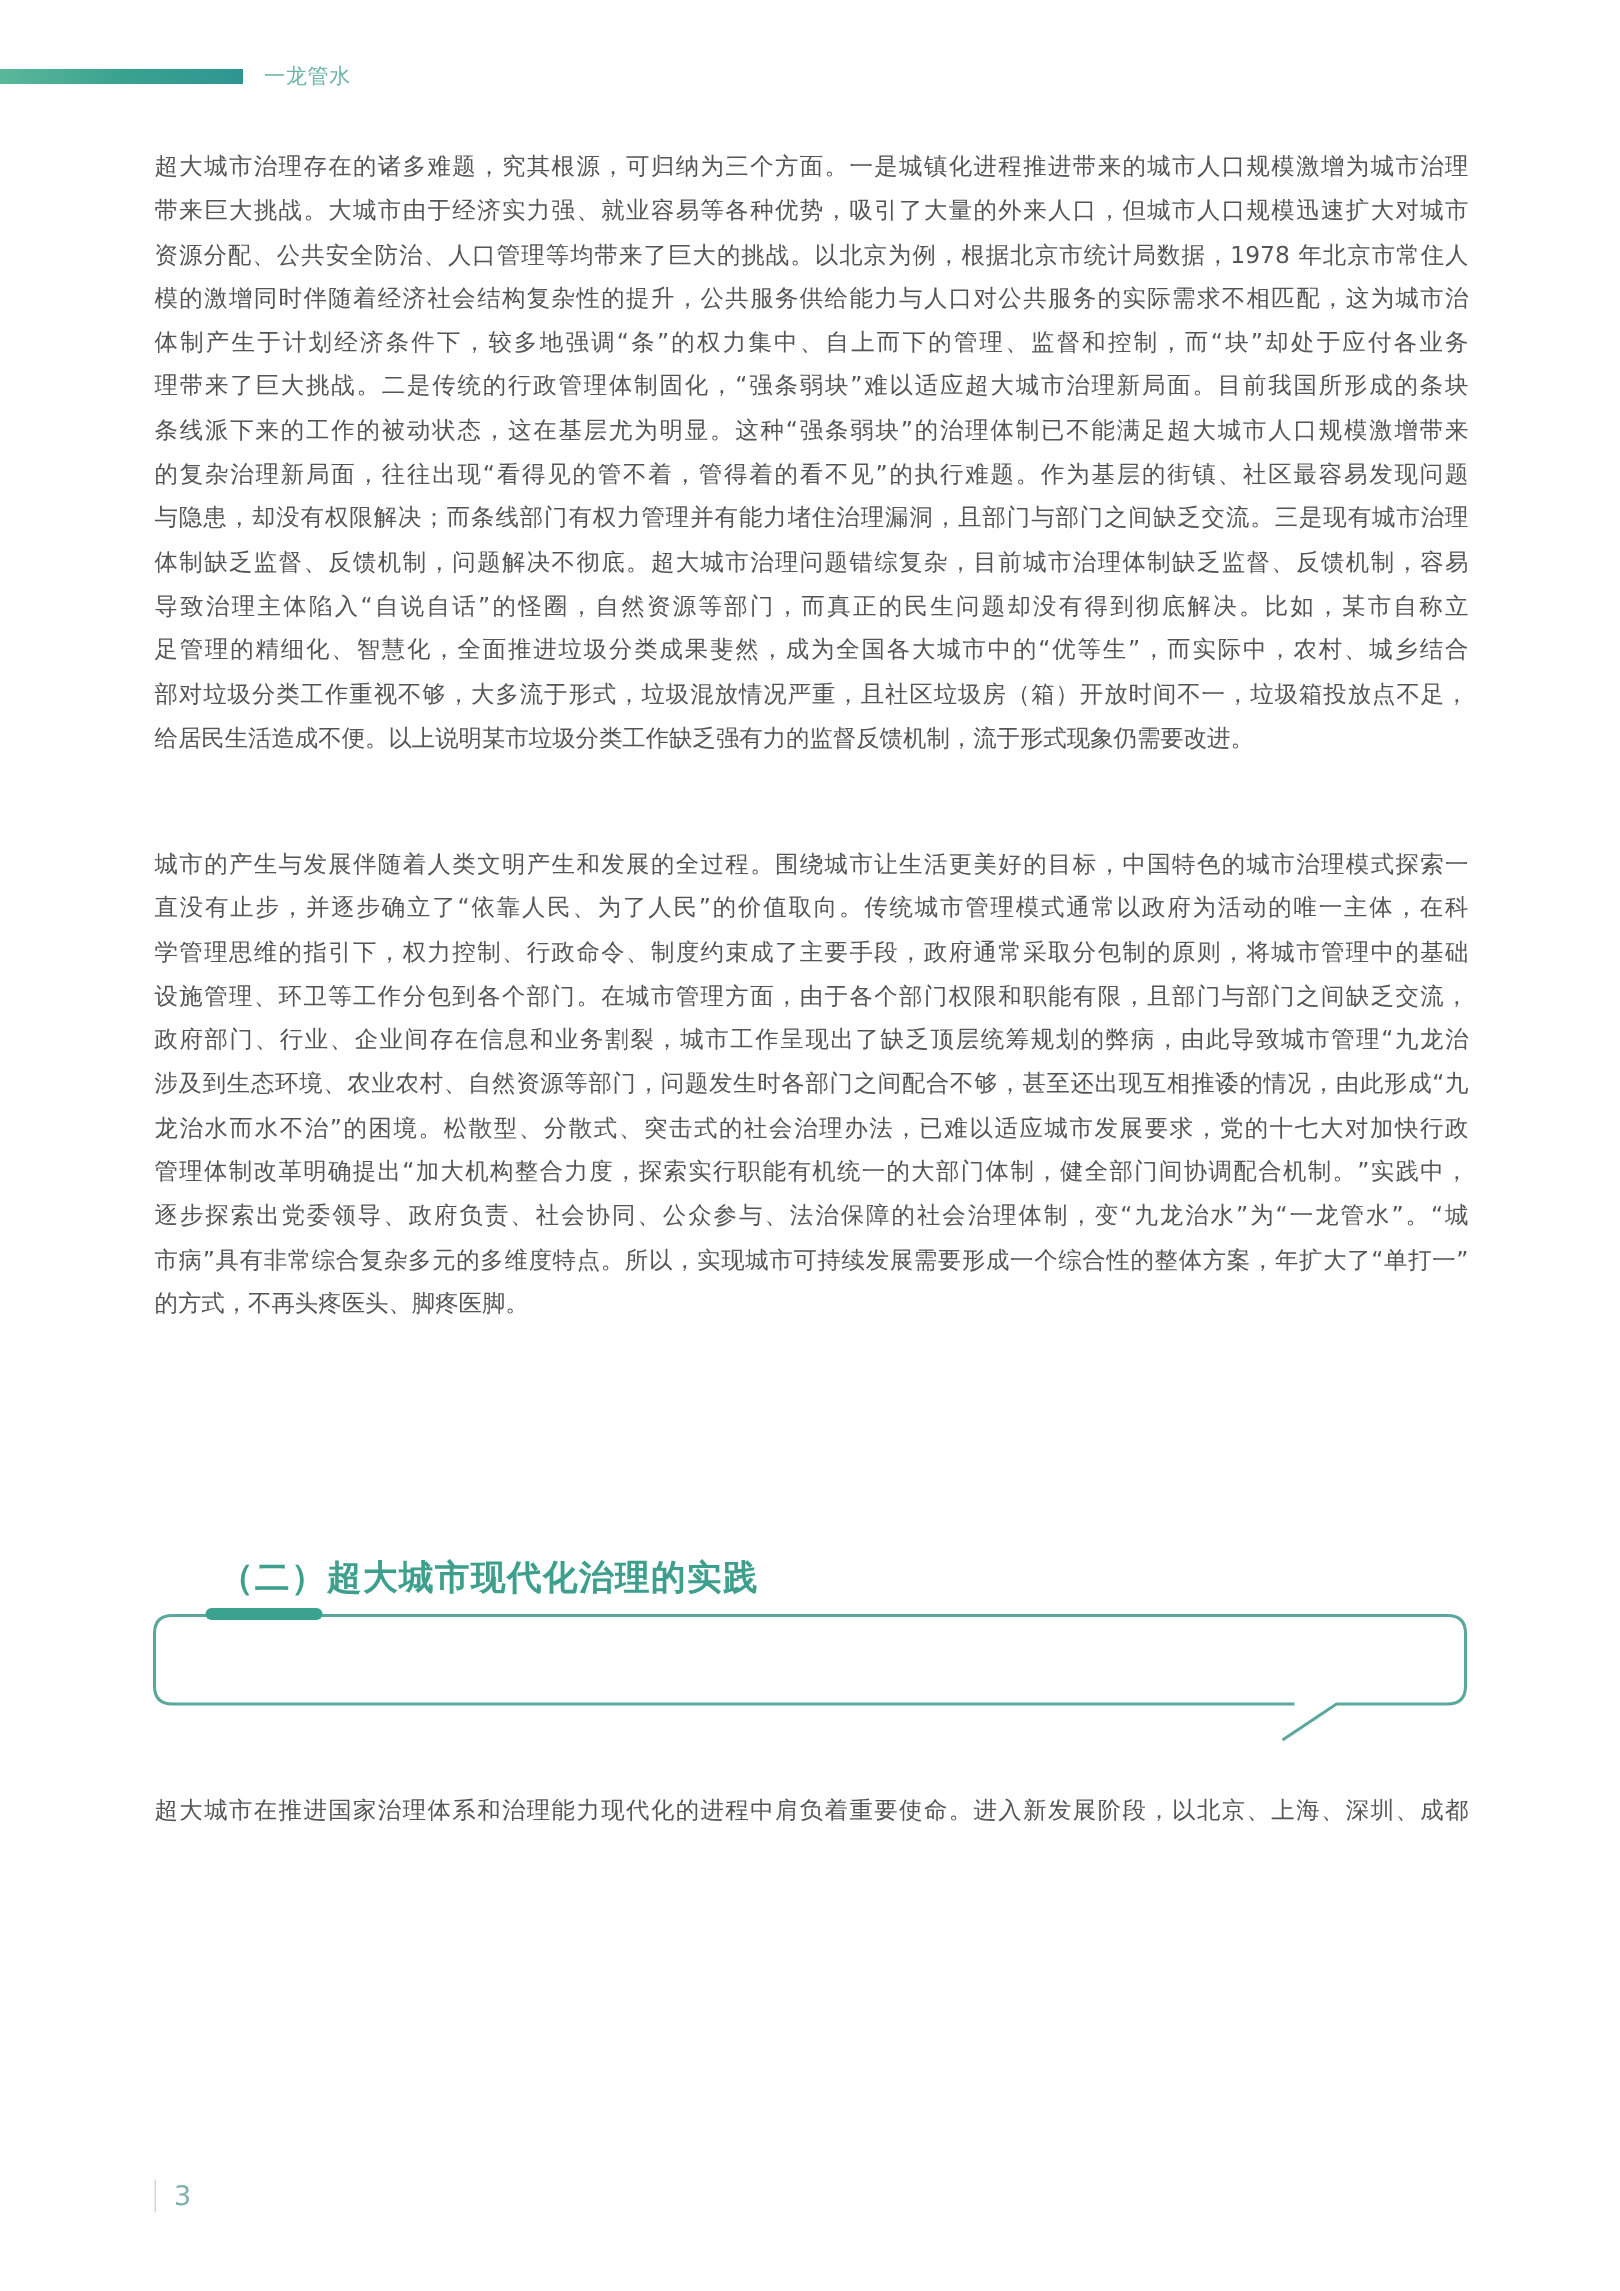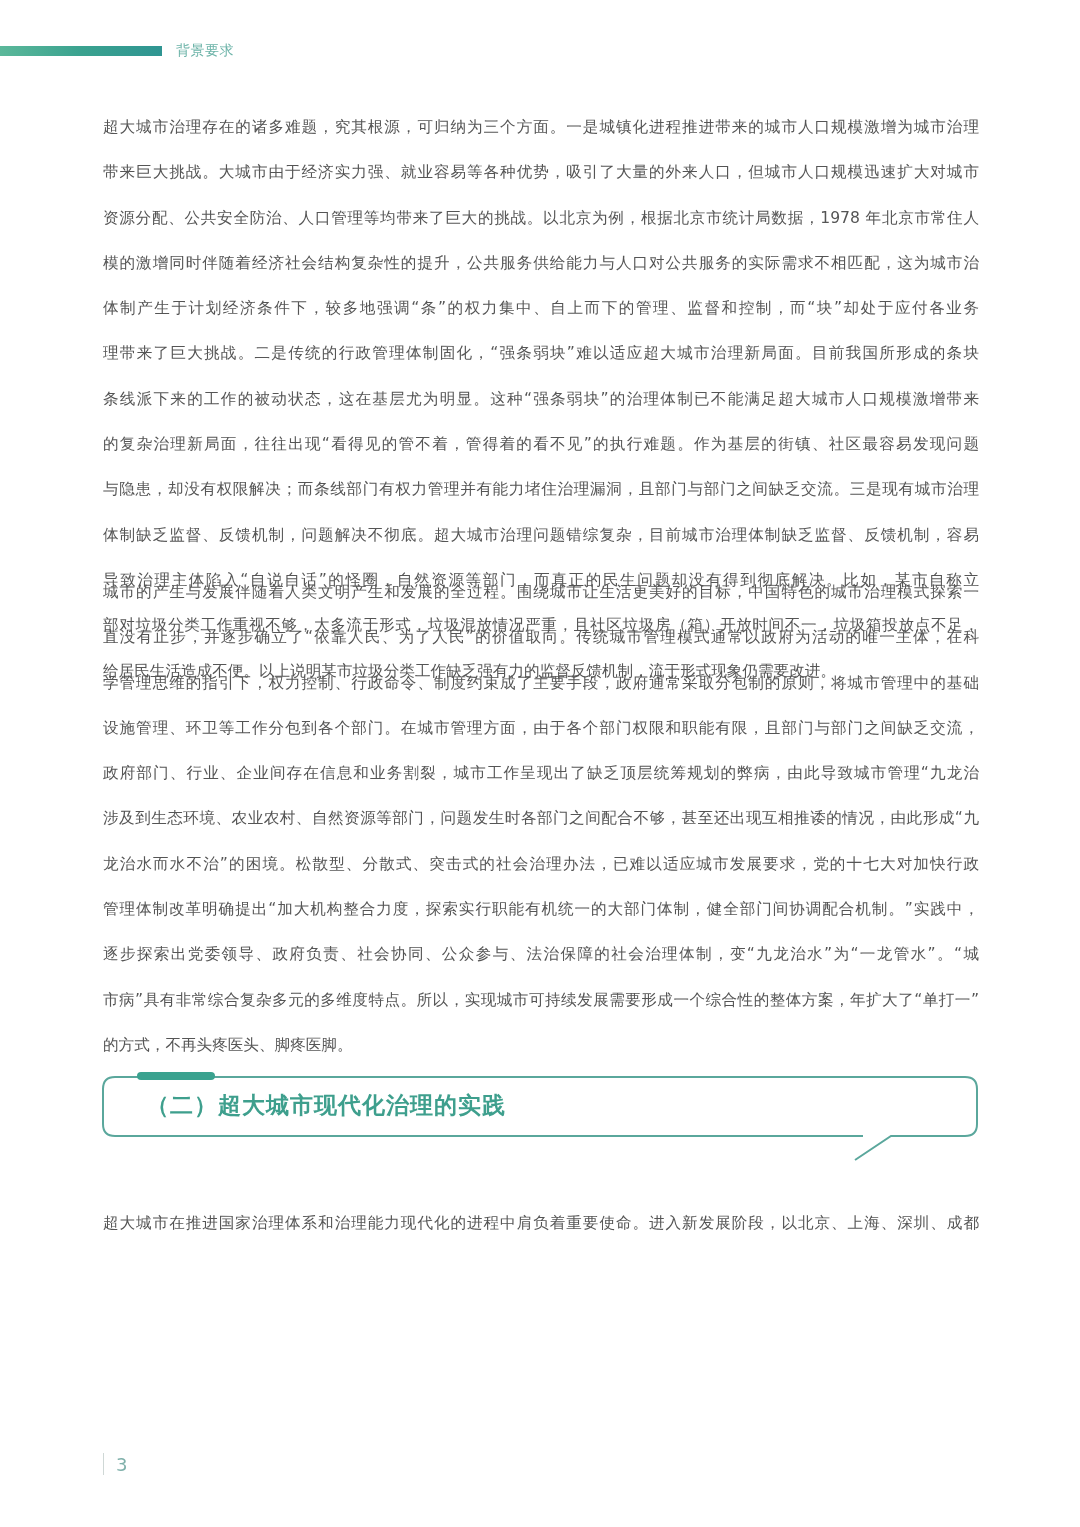"背景要求" div.header-label { text: 背景要求 -> 一龙管水 }
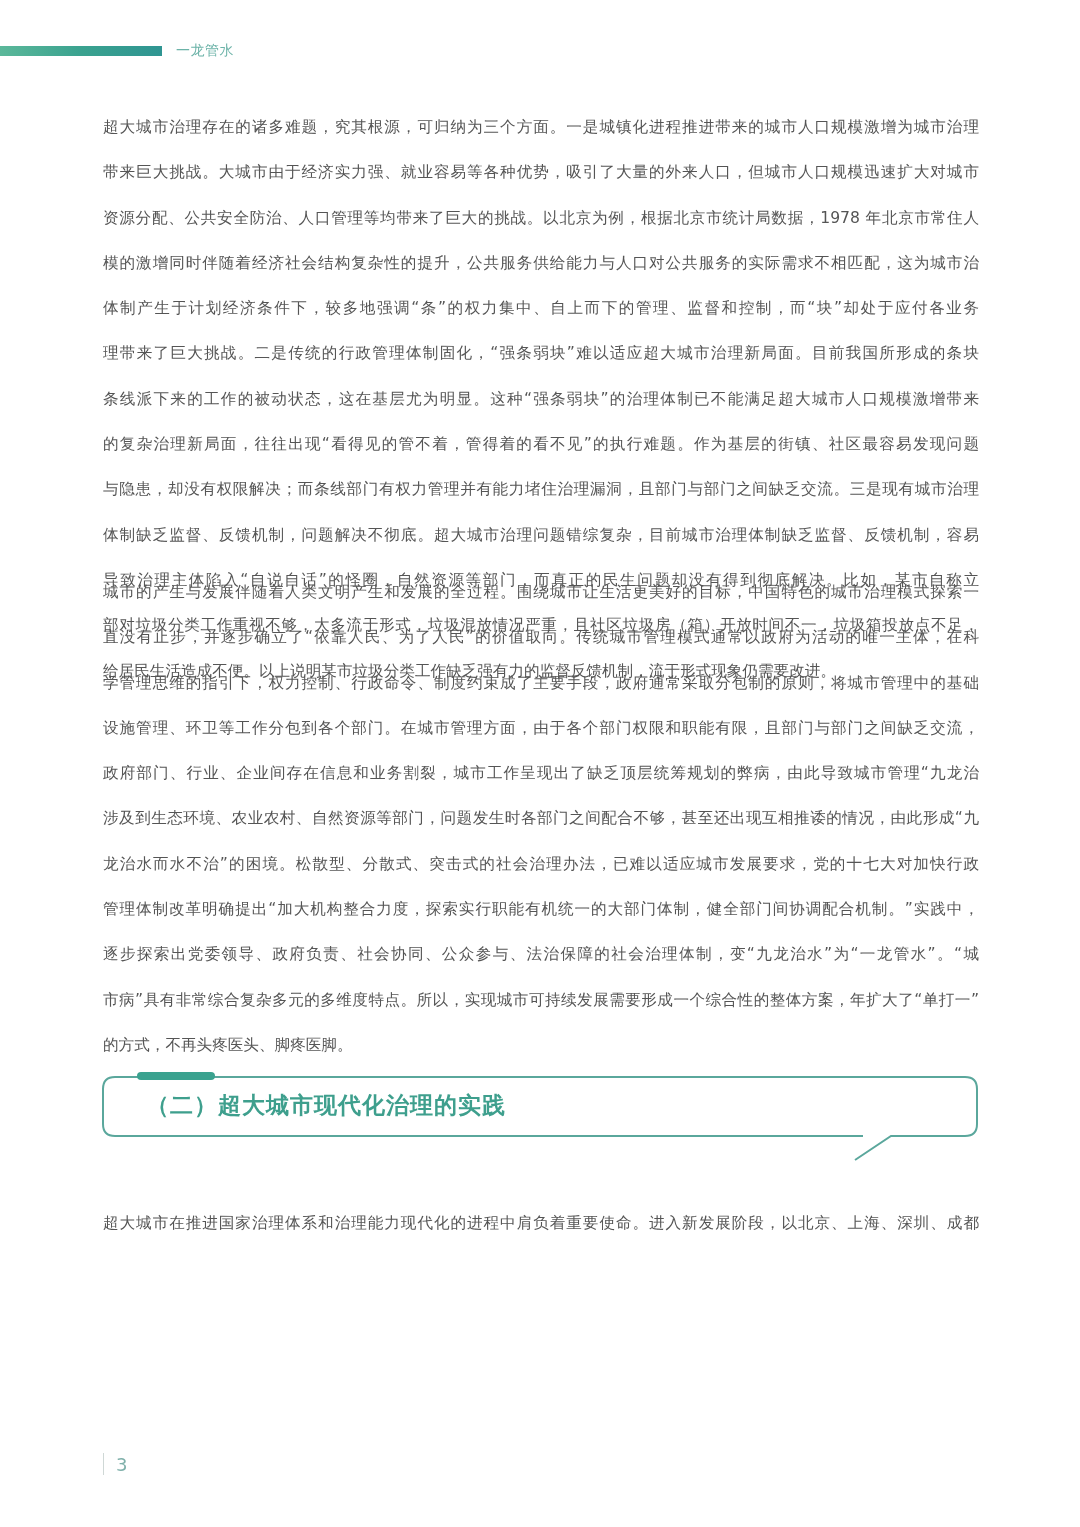"超大城市治理存在的诸多难题，究其根源，可归纳为三个方面。一是城镇化进程推进带来的" .para .line { margin-top: 16px -> none }
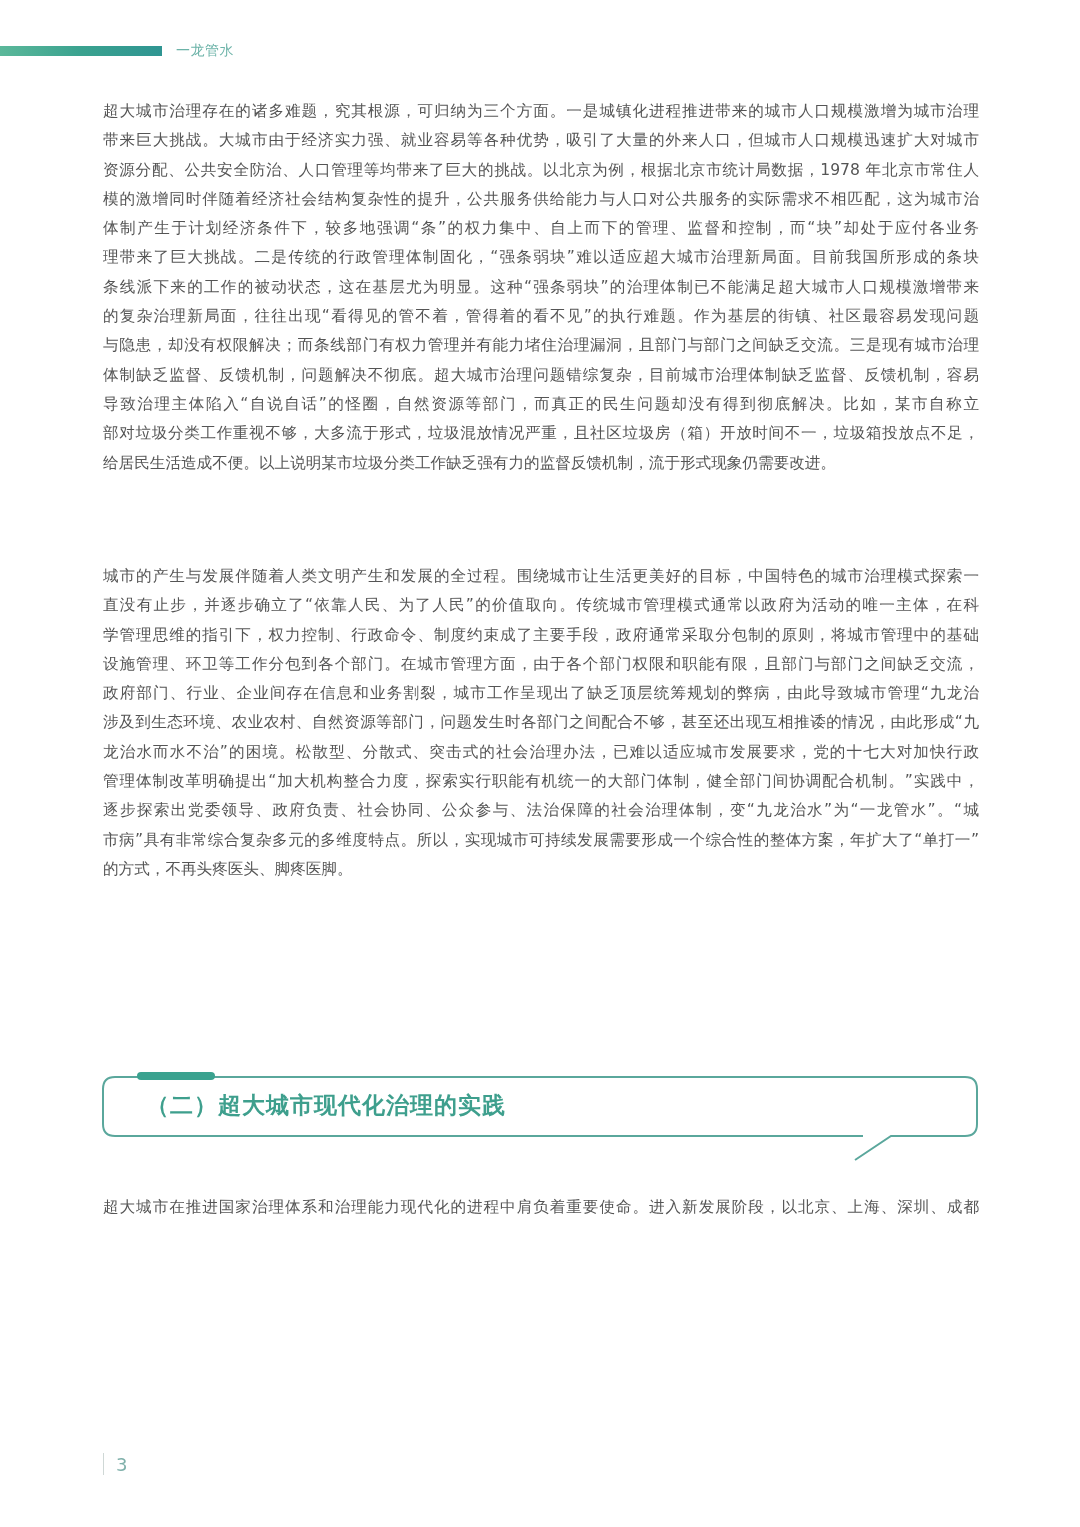"足管理的精细化、智慧化，全面推进垃圾分类成果斐然，成为全国各大城市中的“优等生”" span.line { html: none -> <span>足管理的精细化、智慧化，全面推进垃圾分类成果斐然，成为全国各大城市中的“优等生”，而实际中，农村、城乡结合</span> }
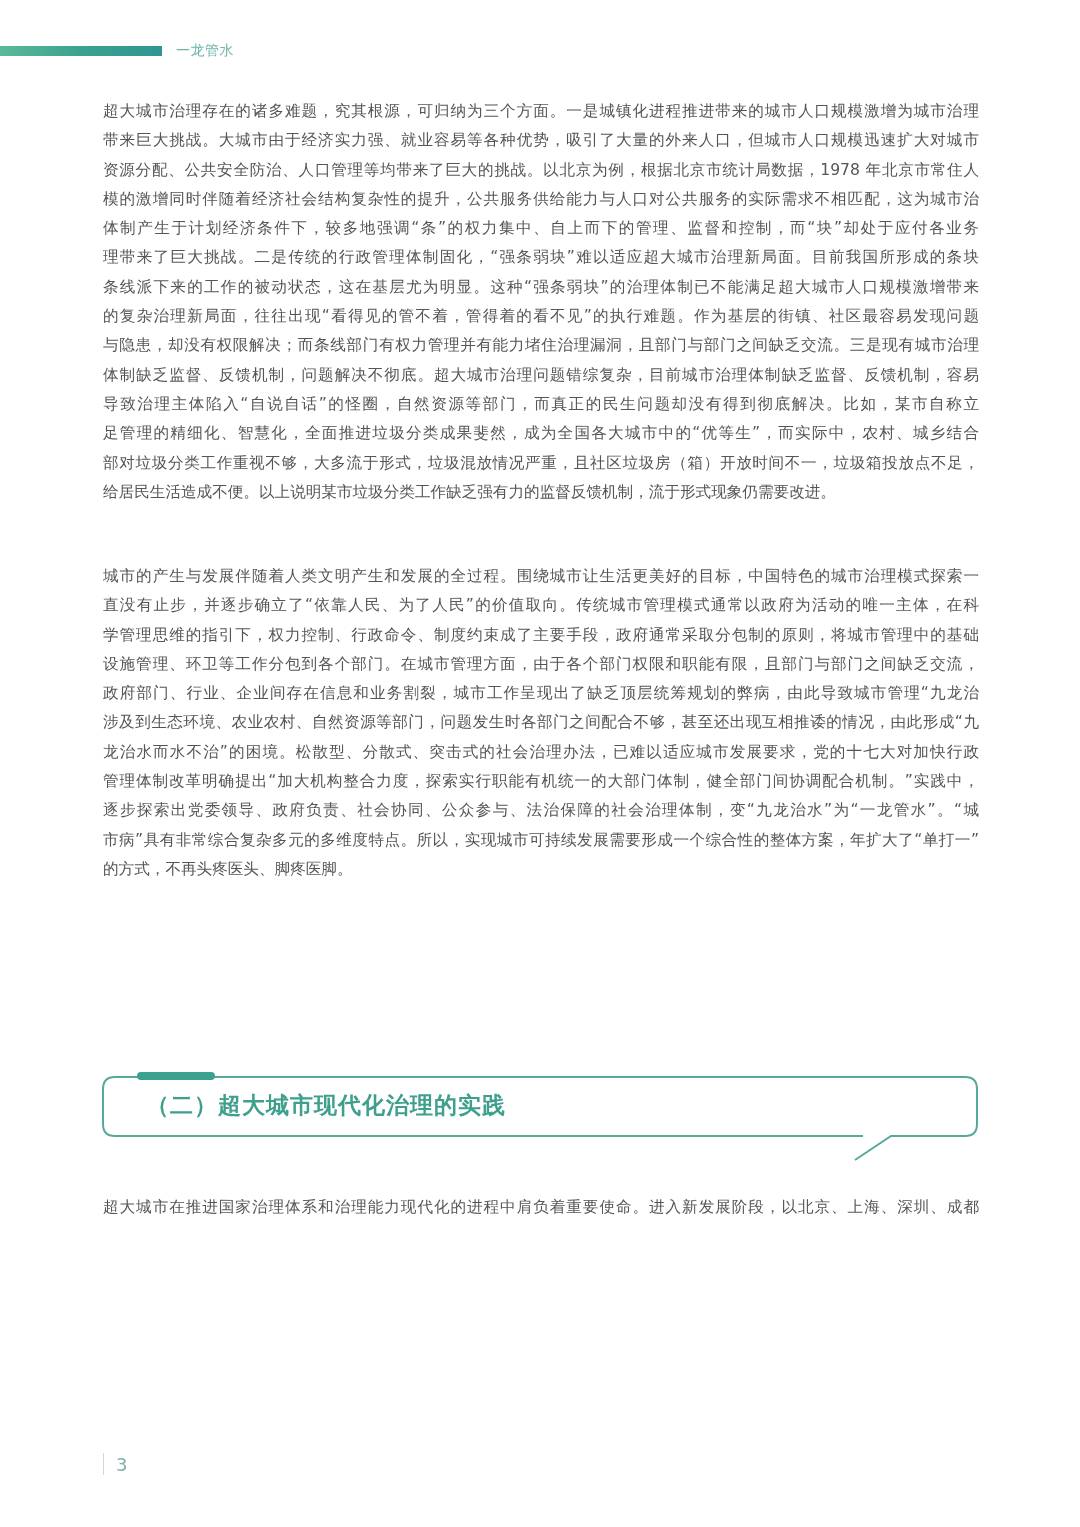"（二）超大城市现代化治理的实践" .section-title { top: 1090px -> 1036px }
